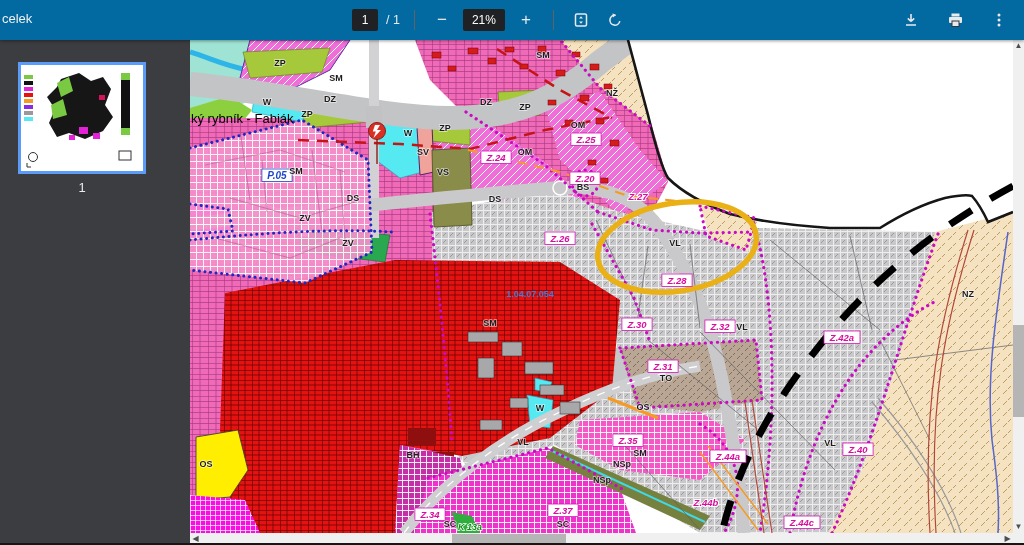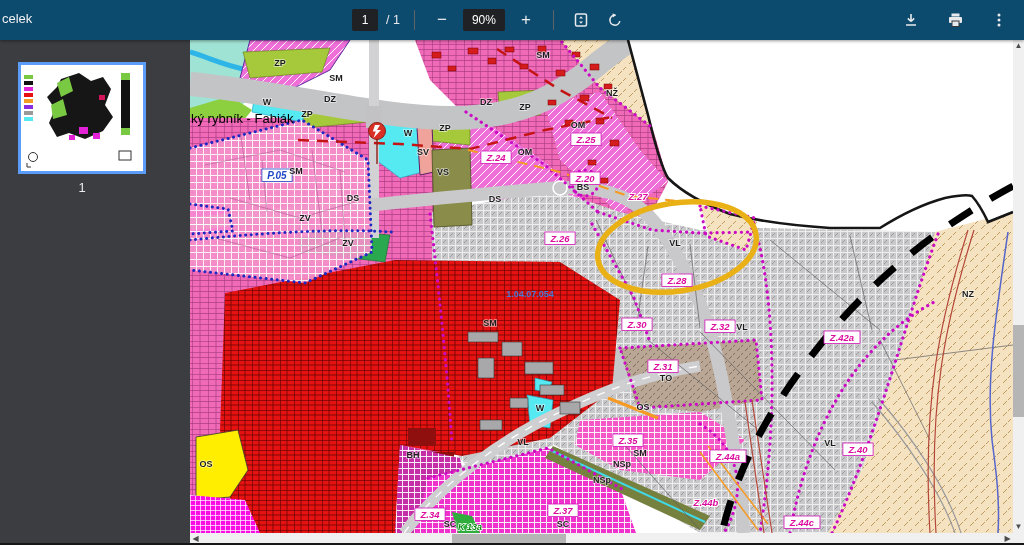"celek" .toolbar { background: #0c4a6e -> #0369a1 }
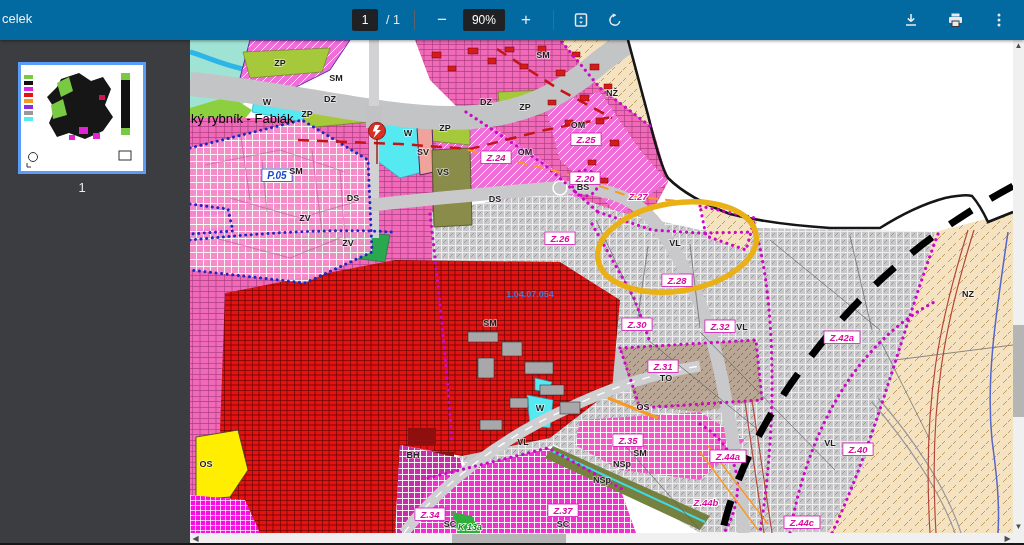"90%" div.zoombox { text: 90% -> 21% }
